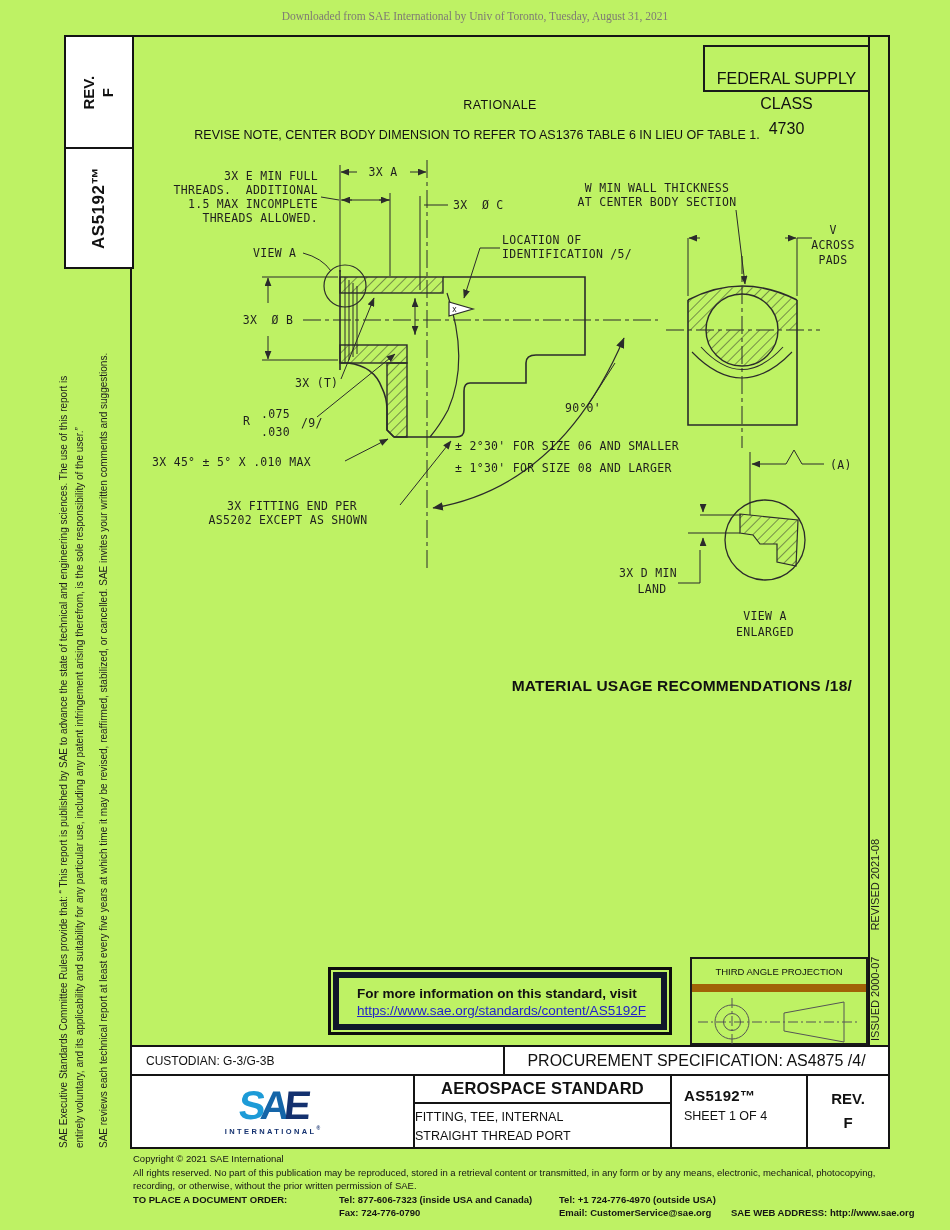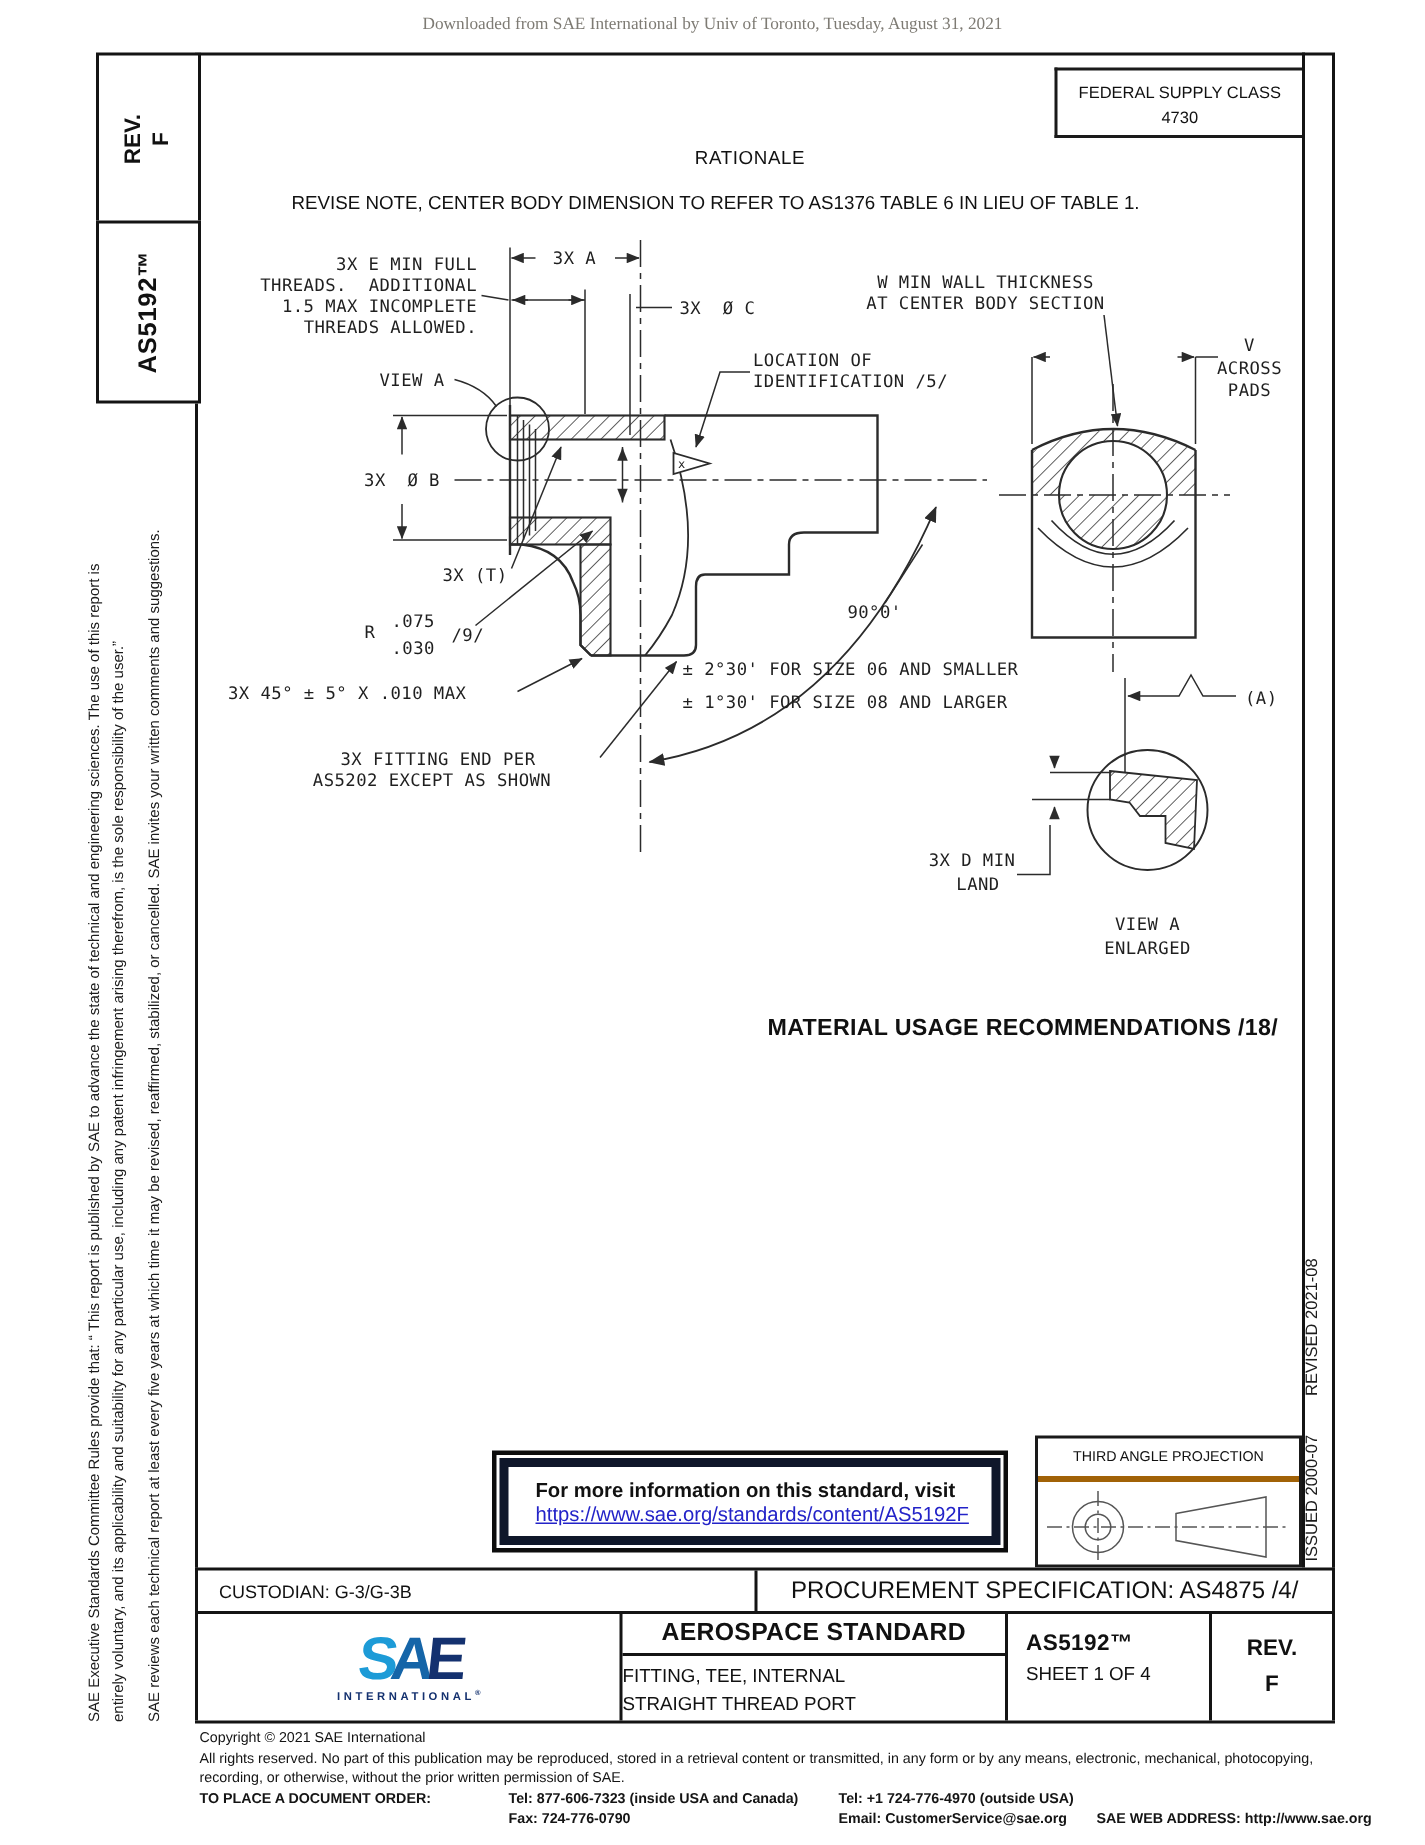"Downloaded from SAE International by" .page { background: #ffffff -> #bef264 }
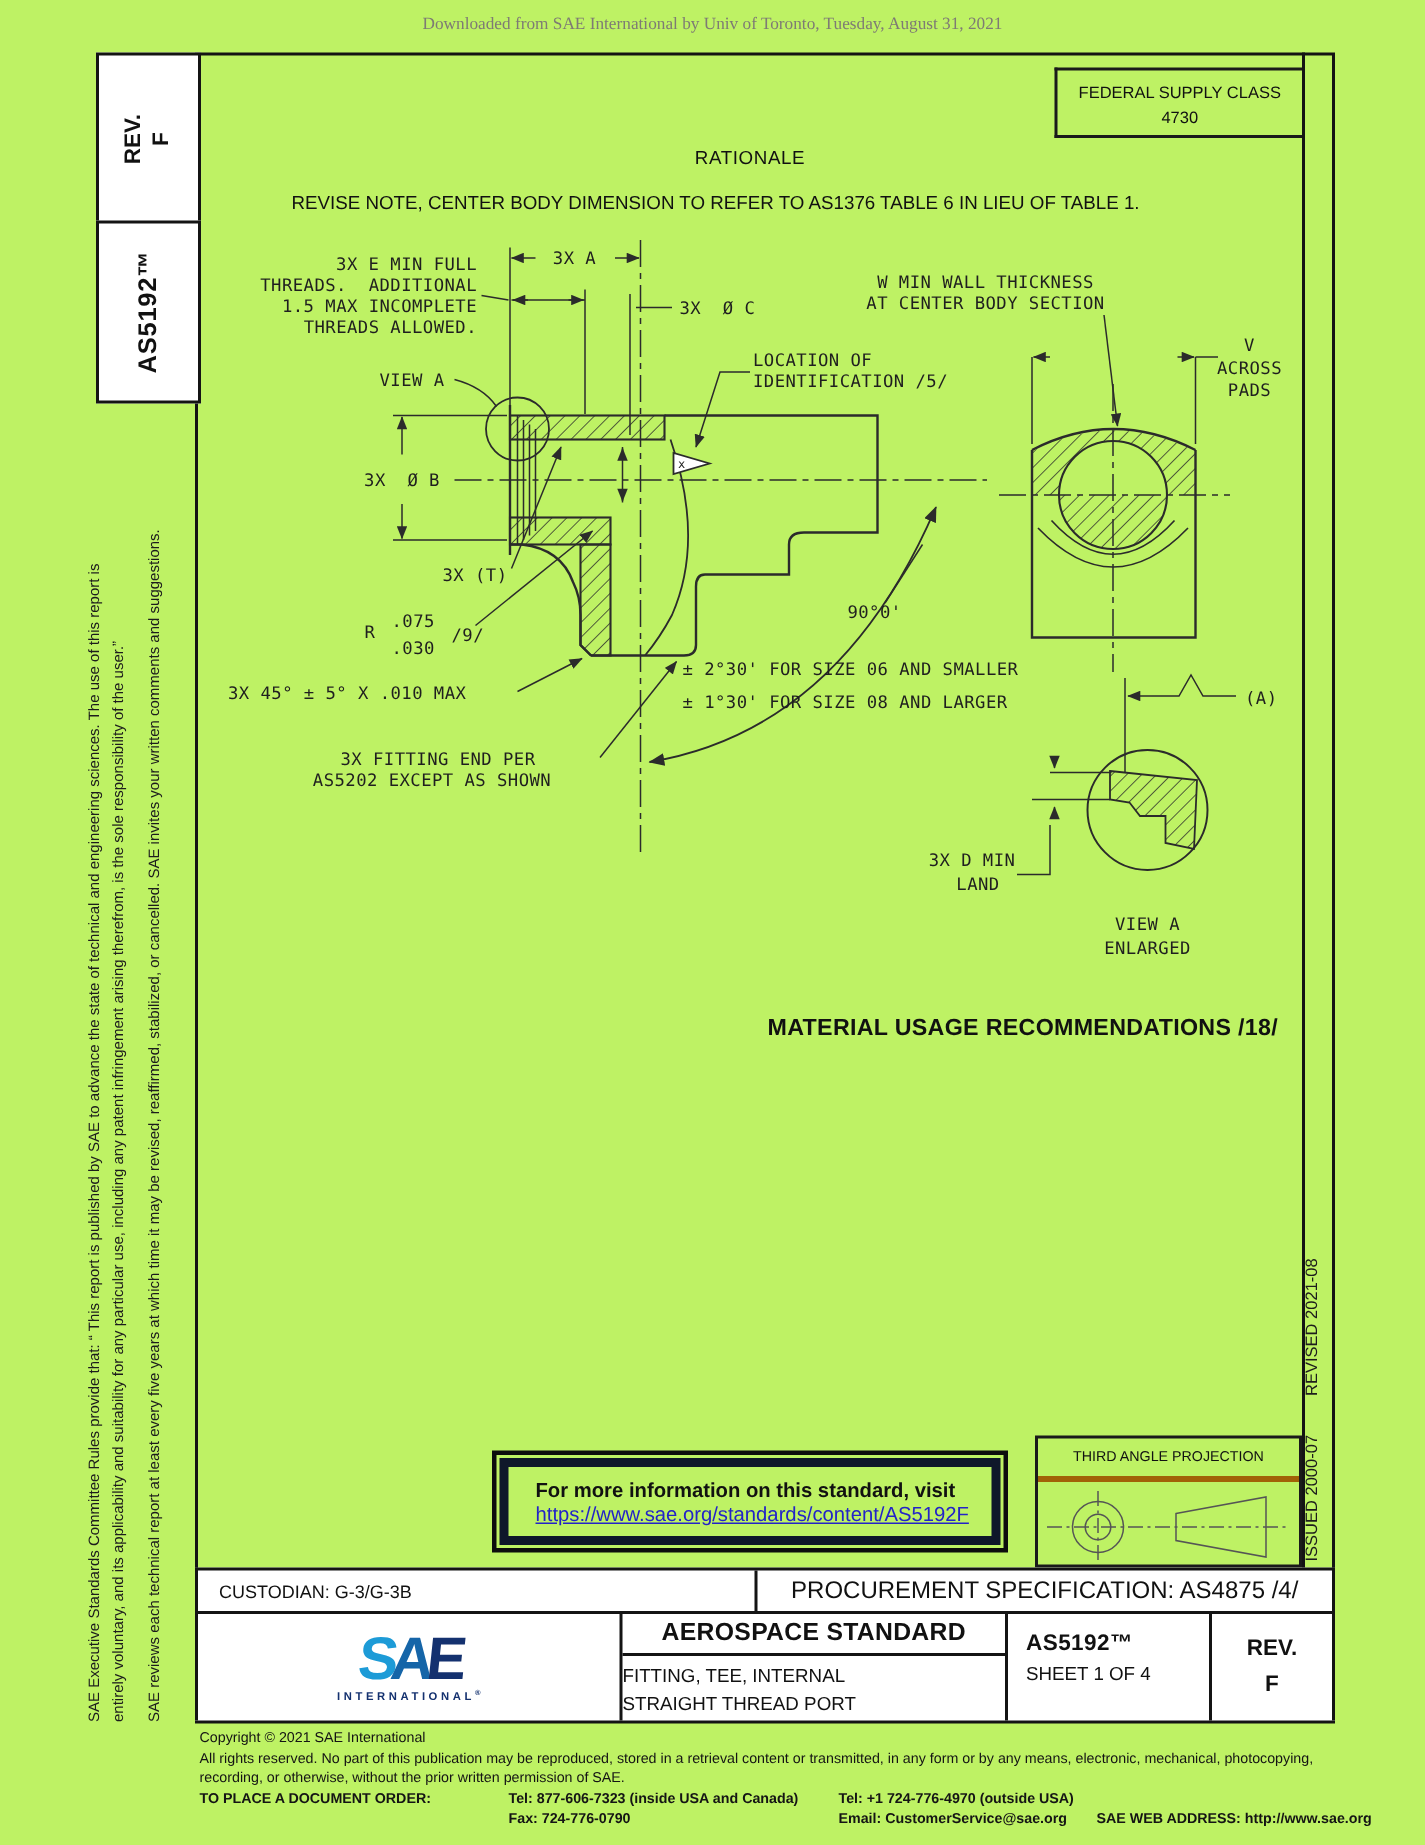"FEDERAL SUPPLY CLASS" .fsc { font-size: 11px -> 16px; padding-top: 7px -> 20px }
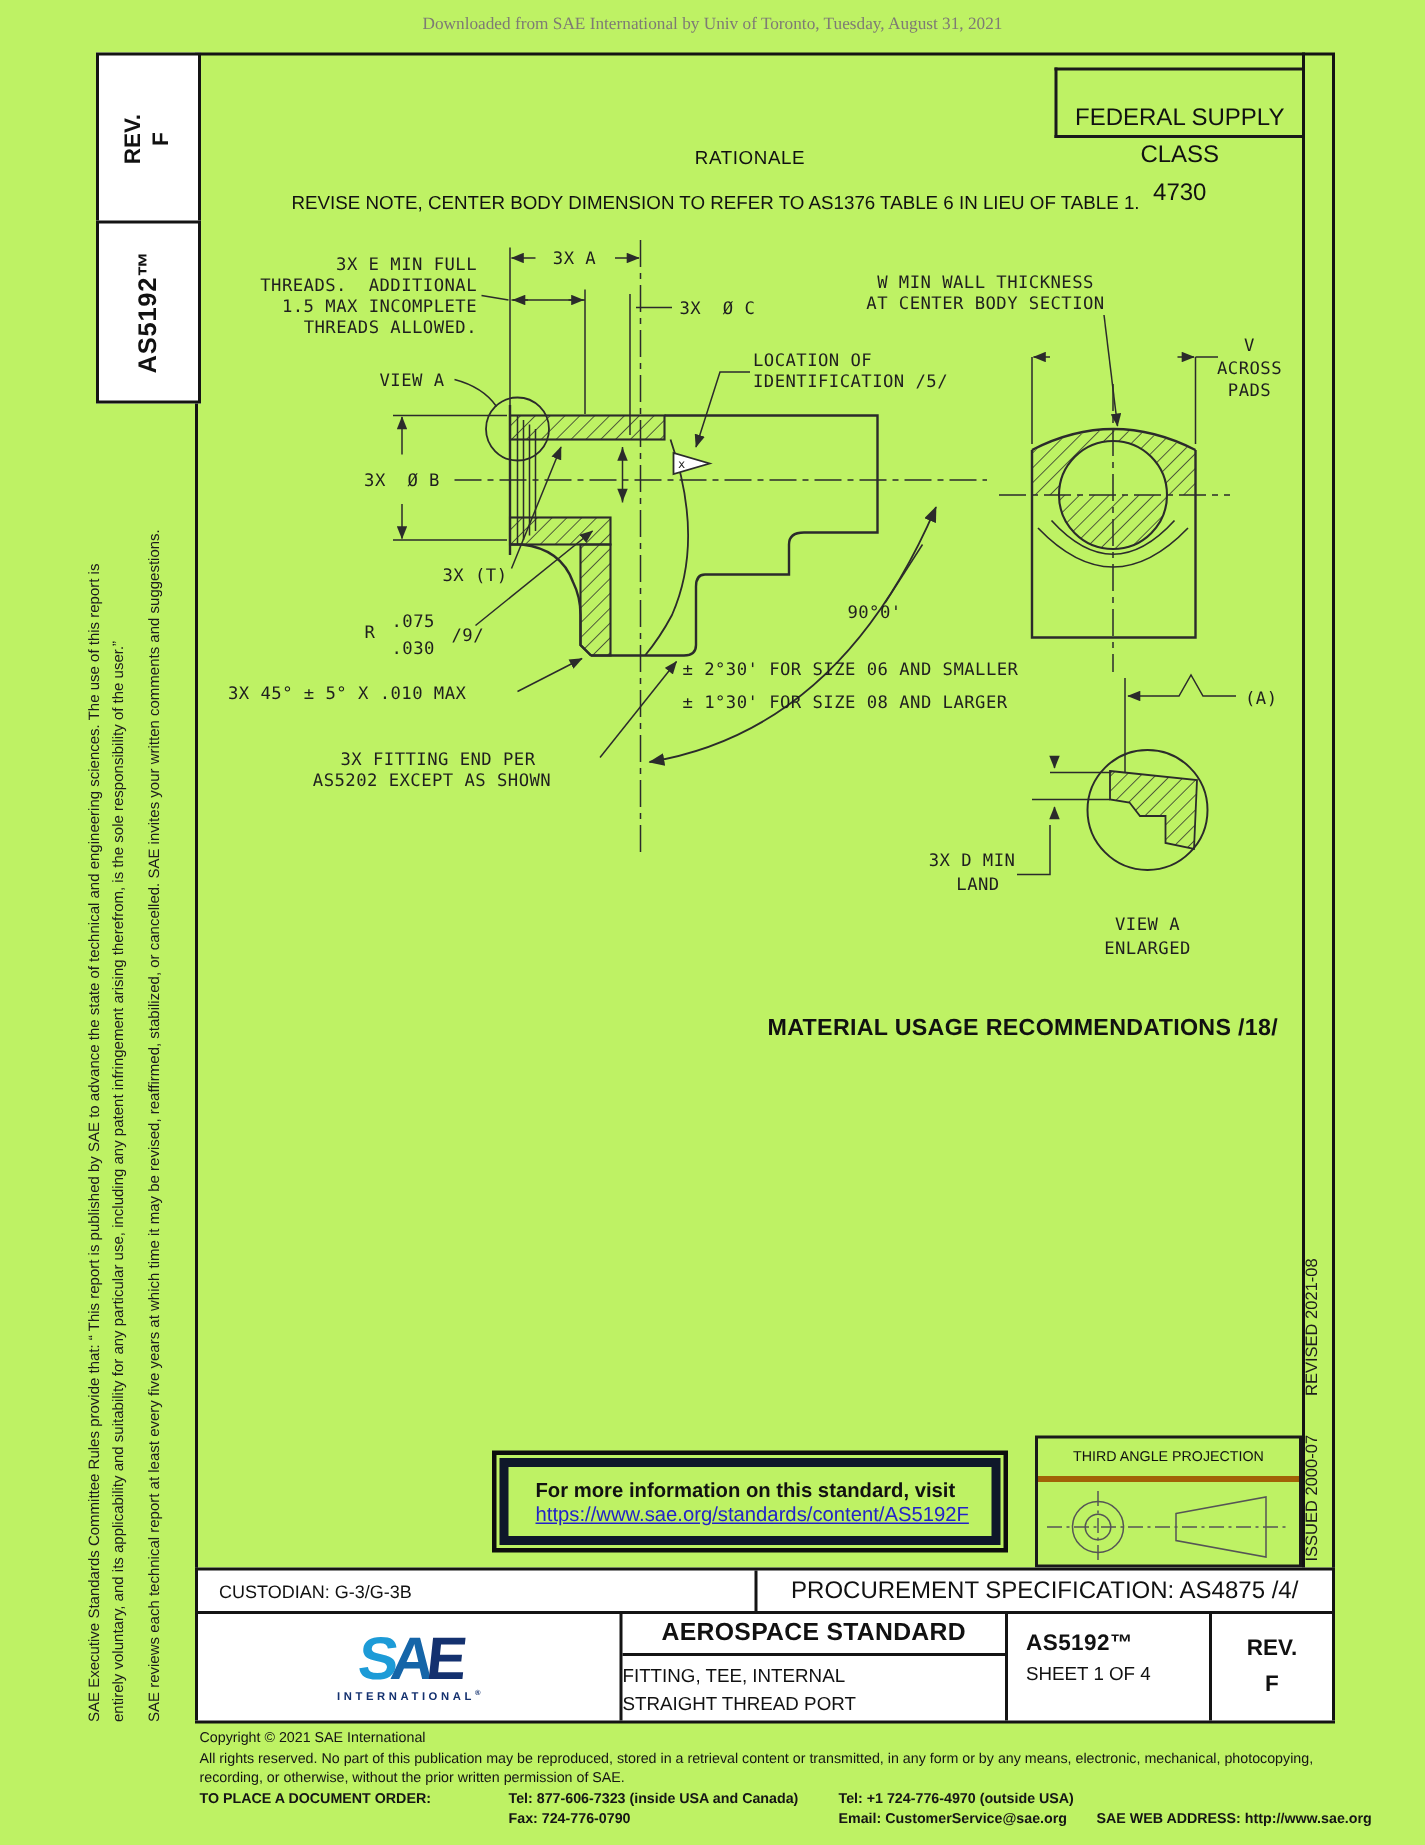"THIRD ANGLE PROJECTION" .projbox .t { border-bottom: 4px solid #a16207 -> 8px solid #a16207 }
